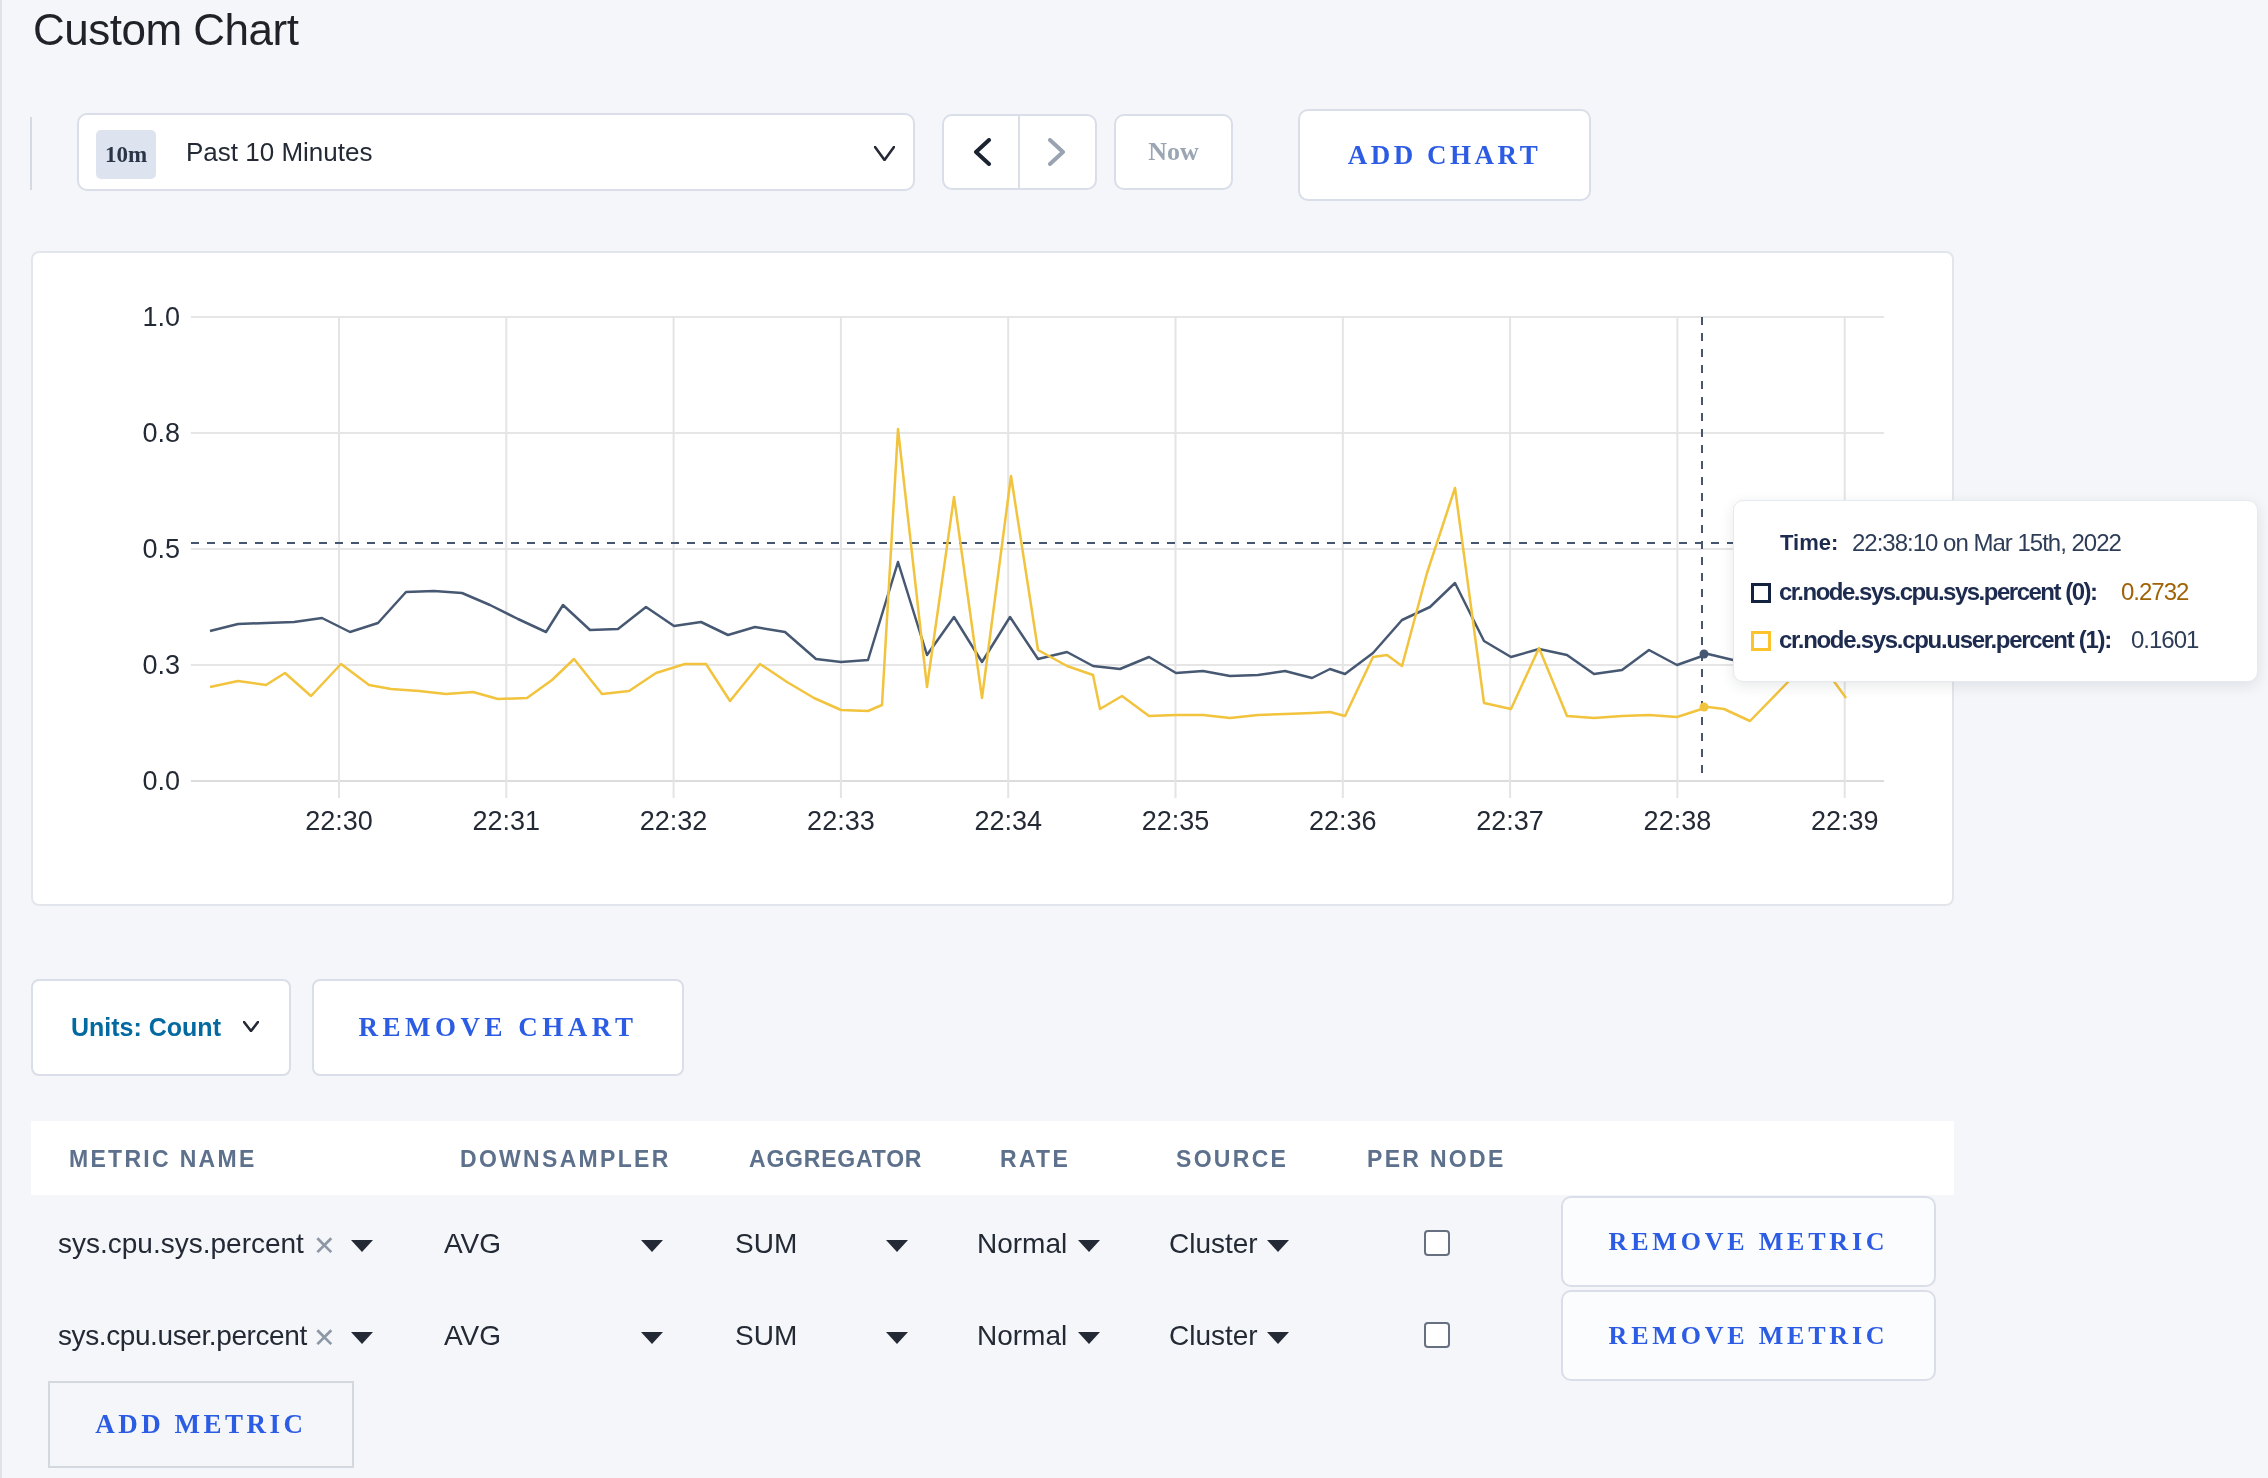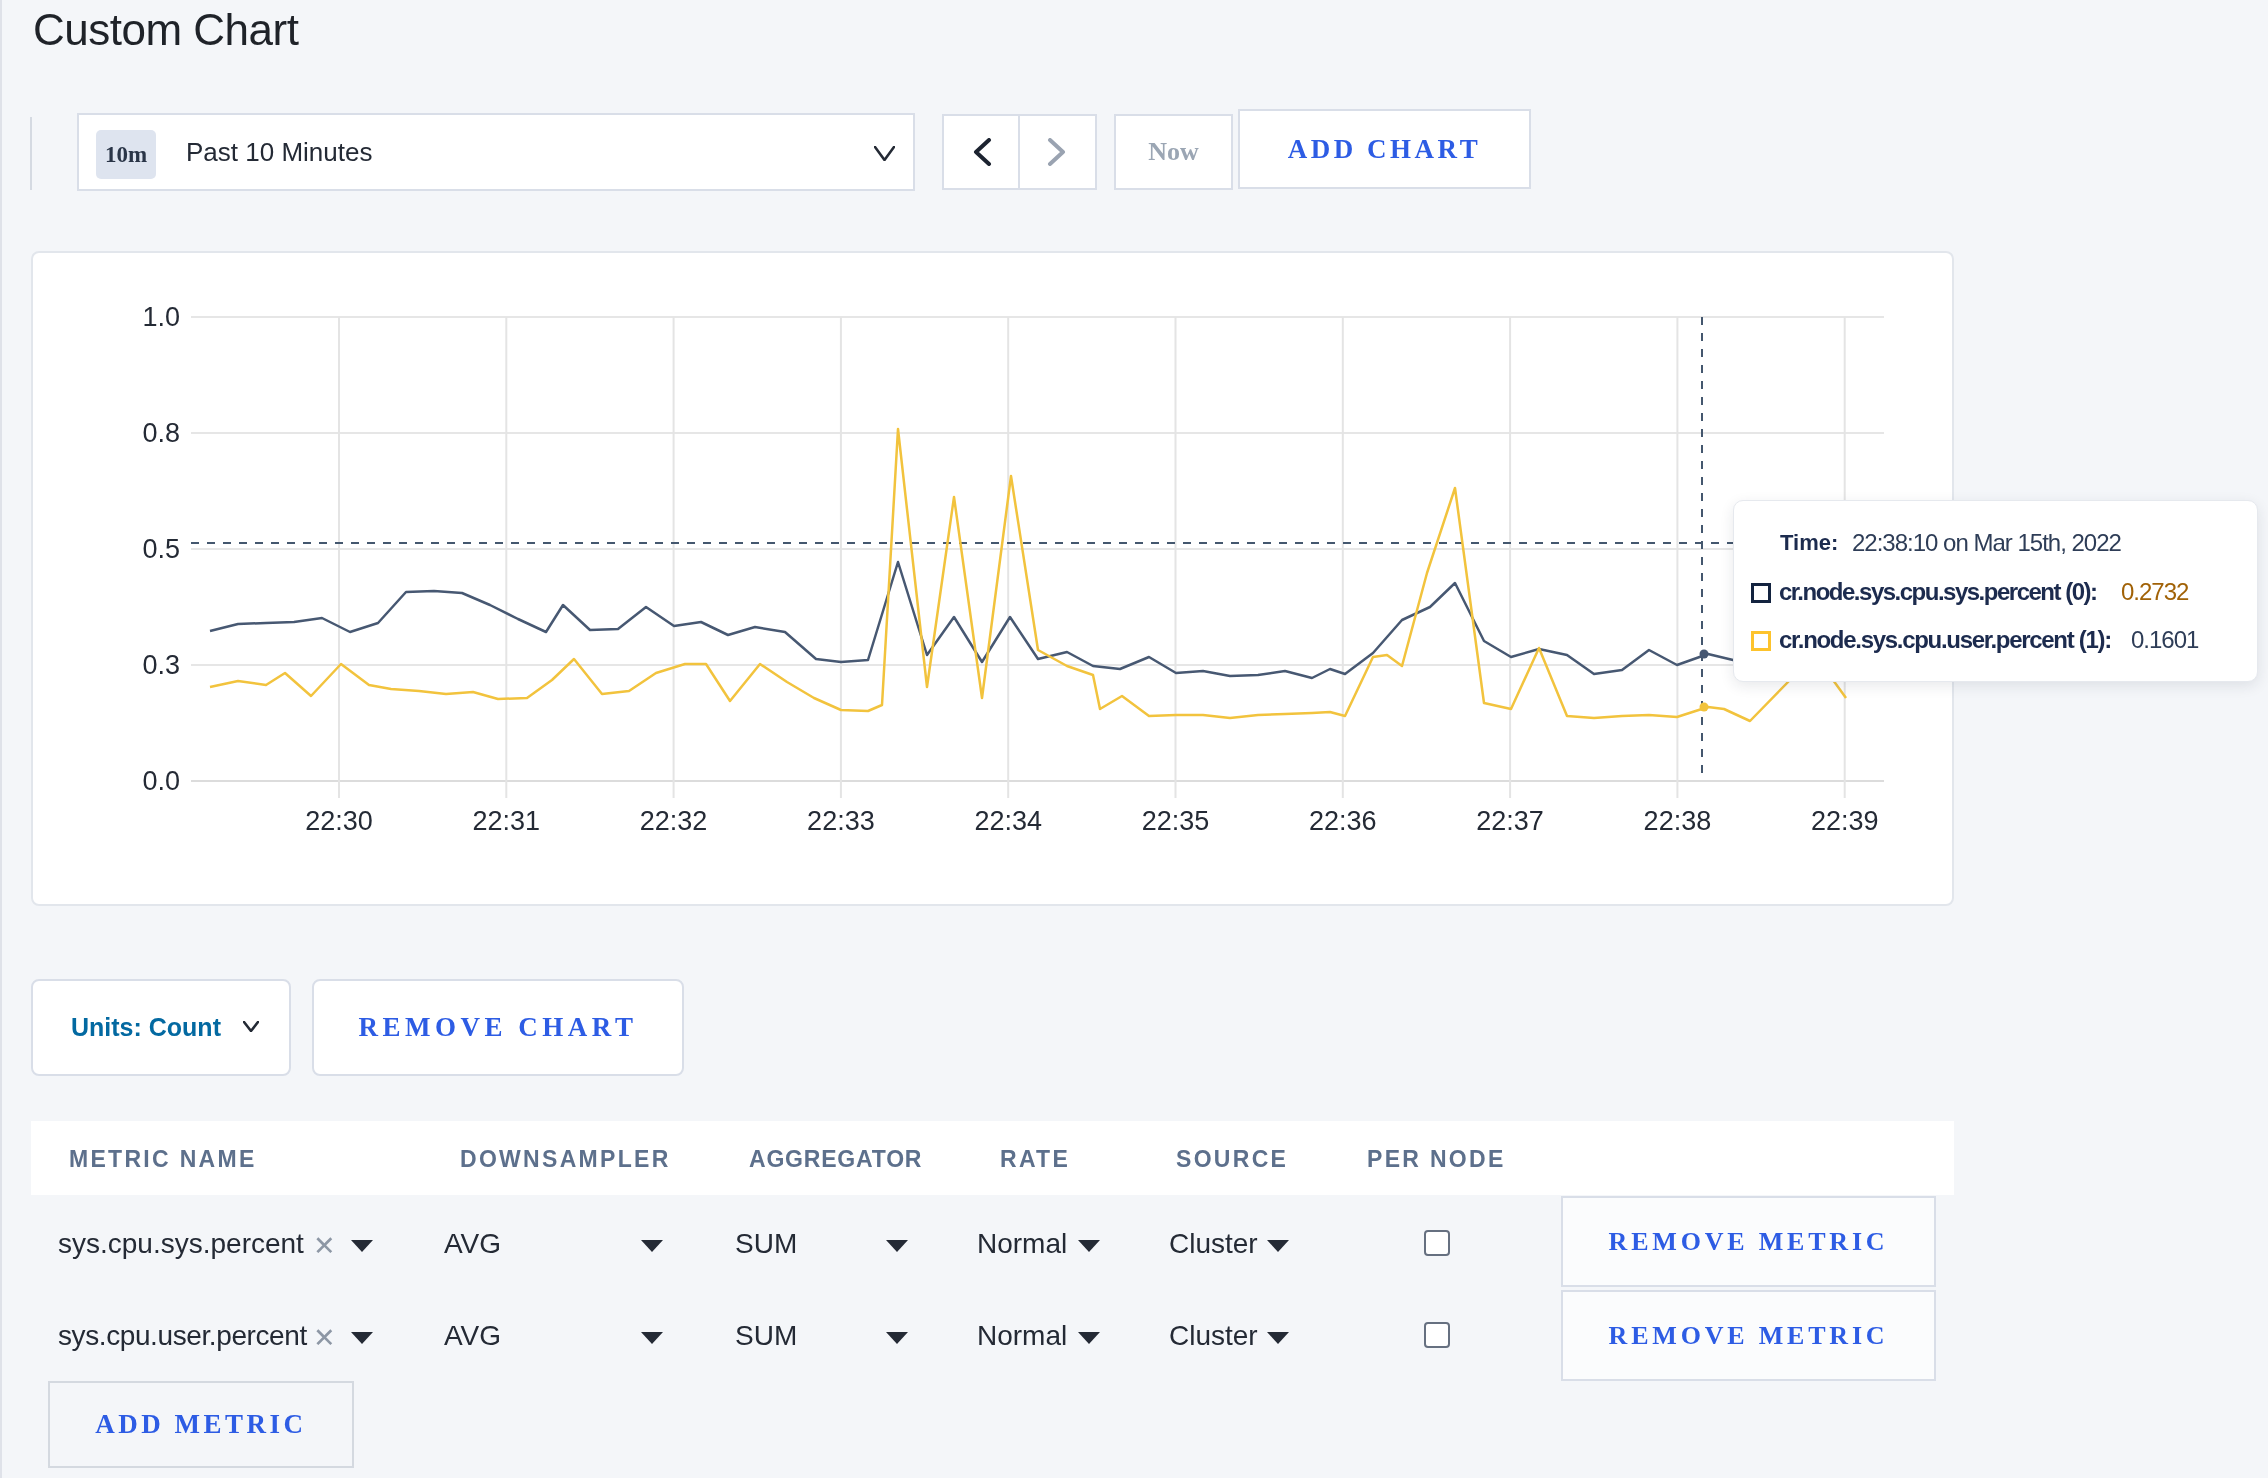"Now" .btn { border-radius: 0 -> 10px }
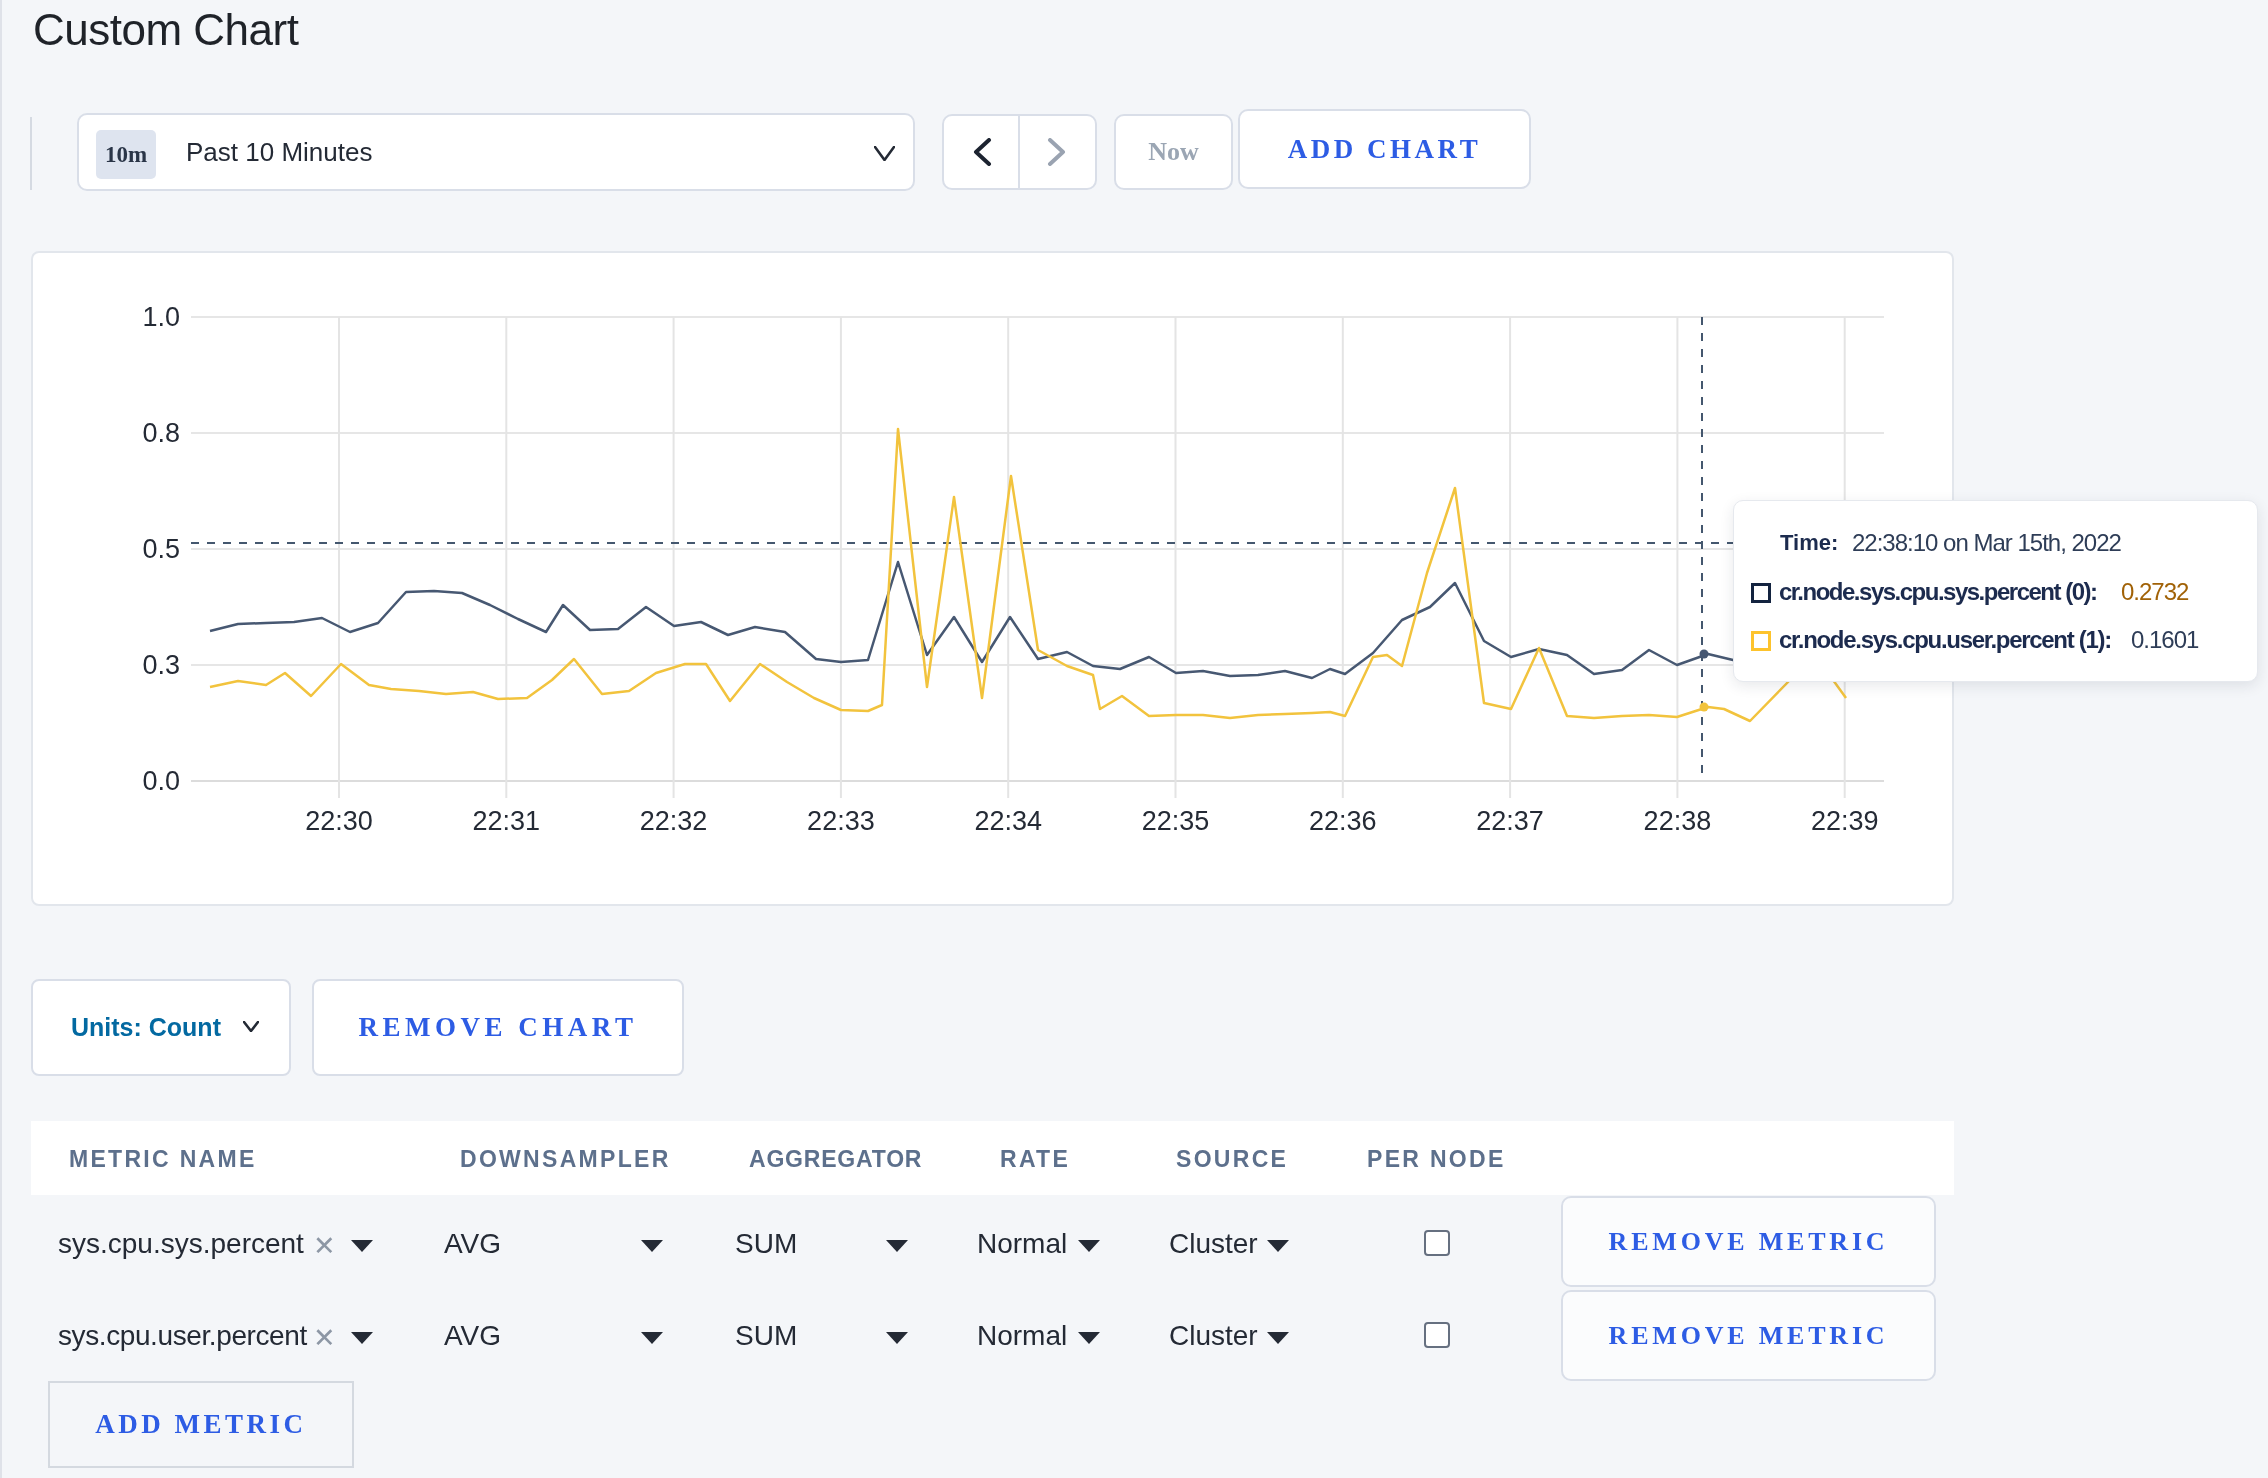"ADD CHART" div.btn { height: 80px -> 92px; left: 1238px -> 1298px }
